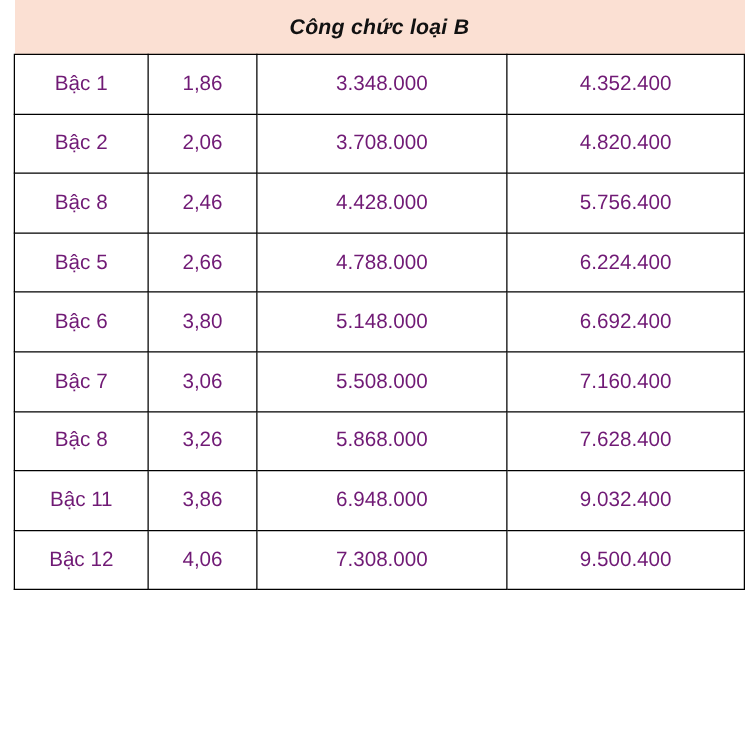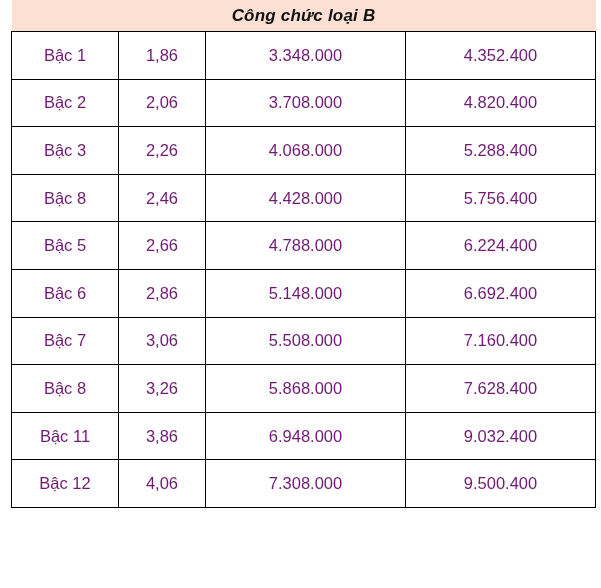"Công chức loại B" tr.table-header-row th { height: 31px -> 43px }
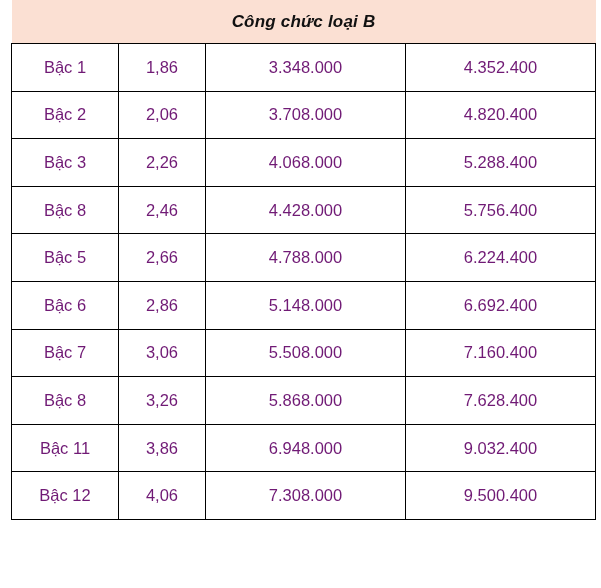"Bậc 3" tr.data-row { html: <tr> <td>Bậc 3</td> <td>2,26</td> <td>4.068.000</td> <td>5.288.400</td> </tr> -> none }
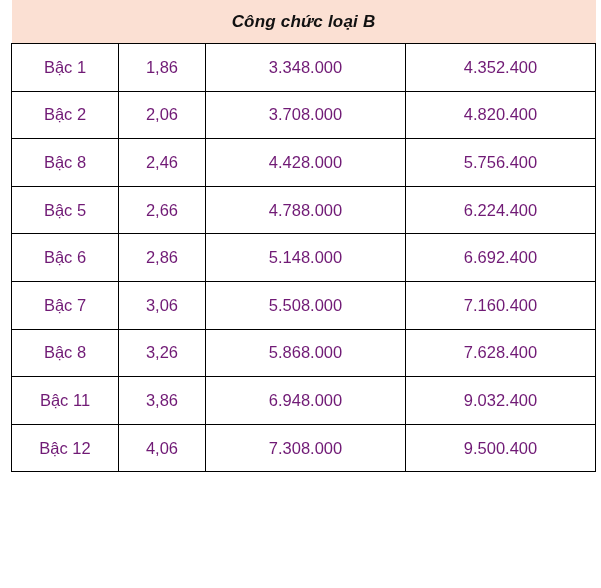"2,86" td.cell-coefficient { text: 2,86 -> 3,80 }
